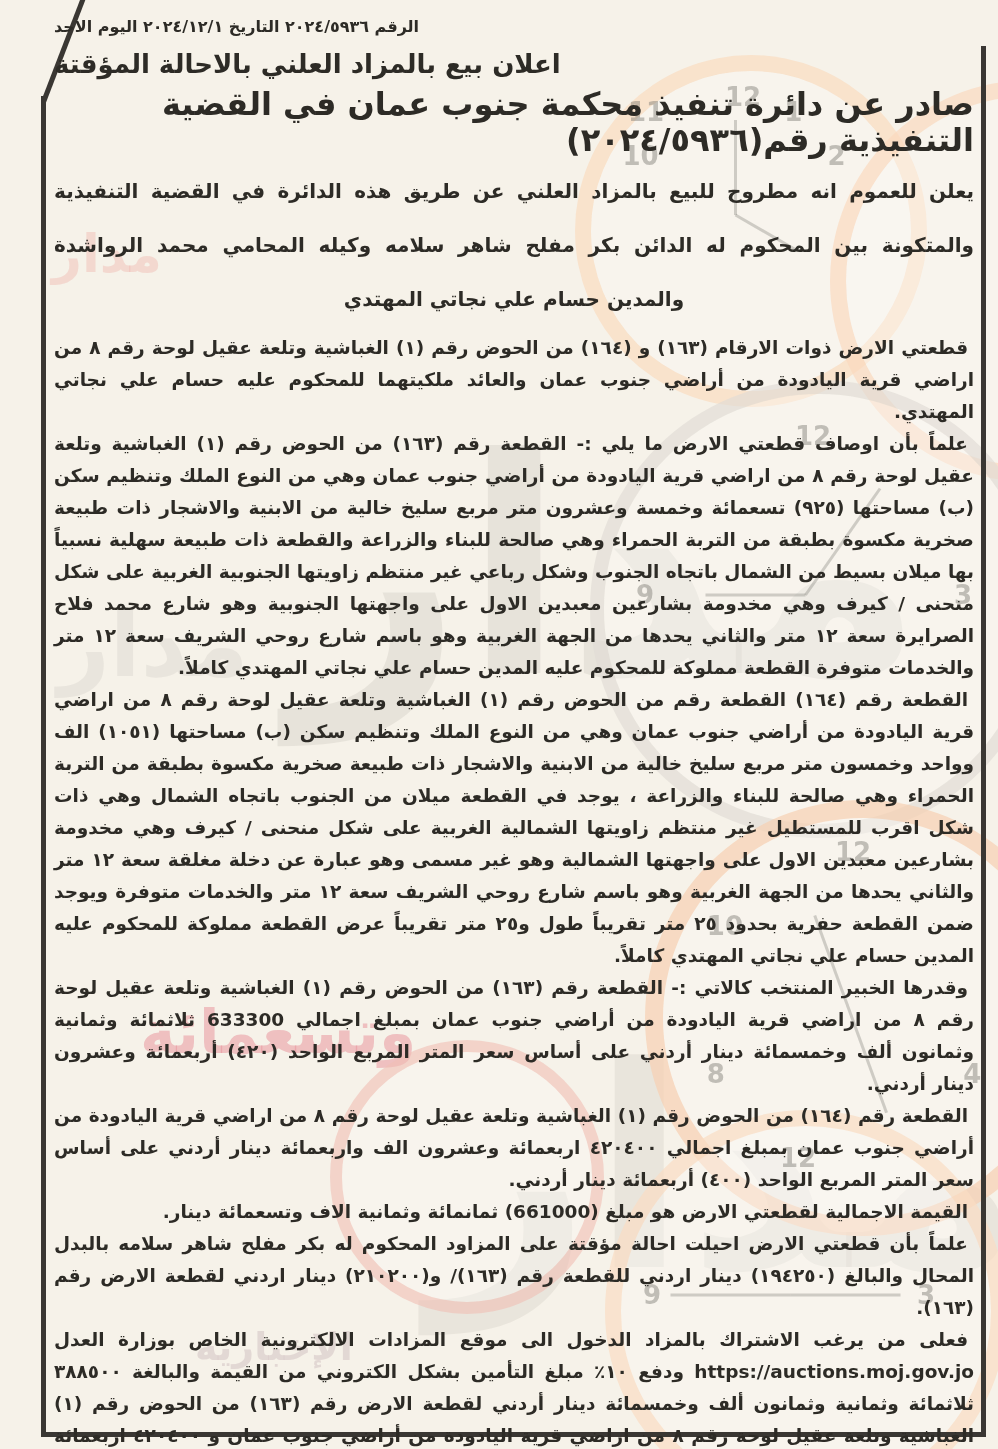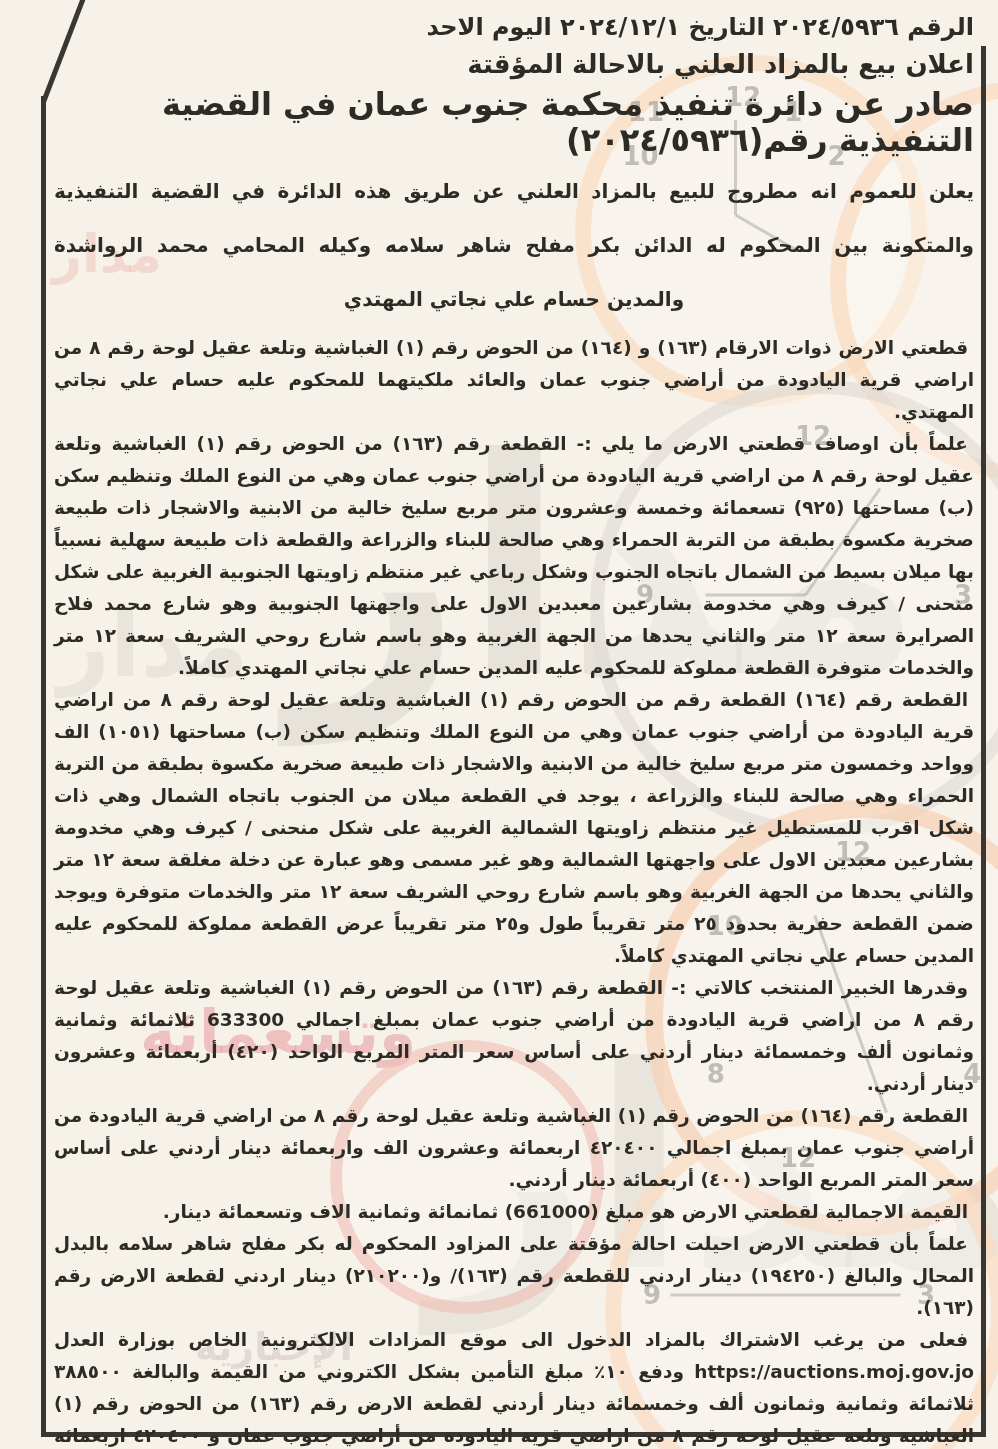"الرقم ٢٠٢٤/٥٩٣٦ التاريخ ٢٠٢٤/١٢/١ اليوم" .meta { font-size: 24px -> 16px; text-align: right -> left }
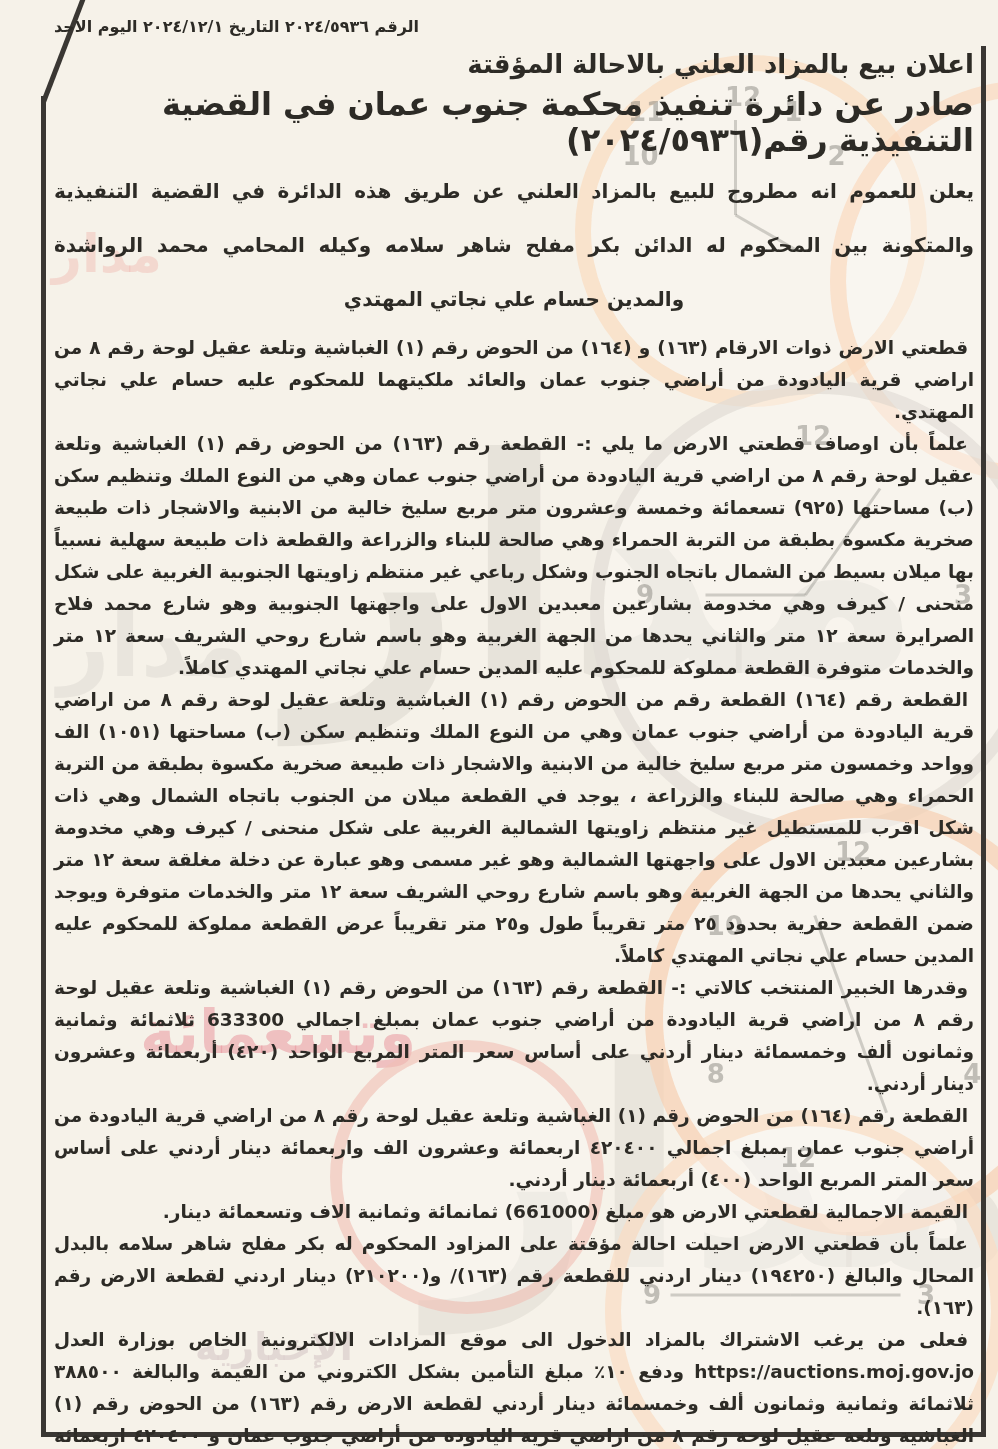"اعلان بيع بالمزاد العلني بالاحالة" .title { text-align: right -> left }
